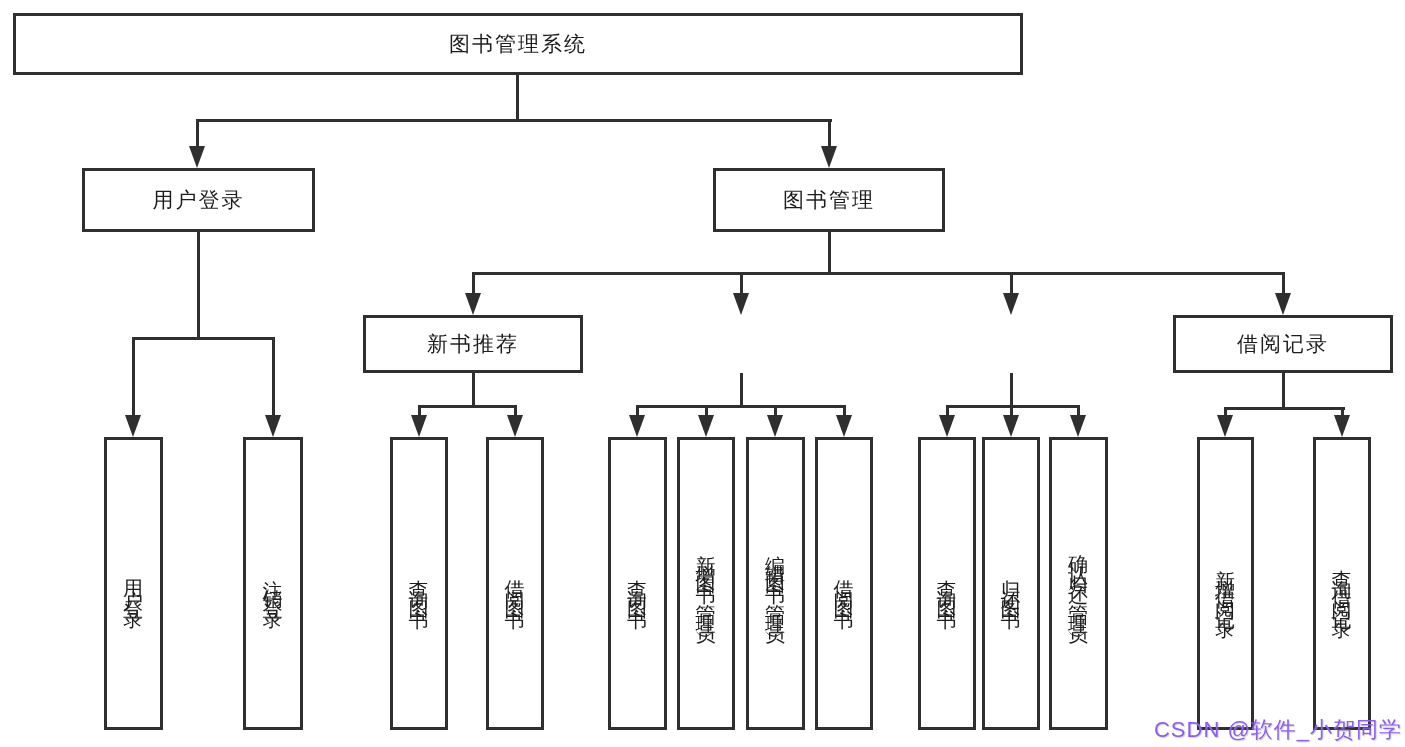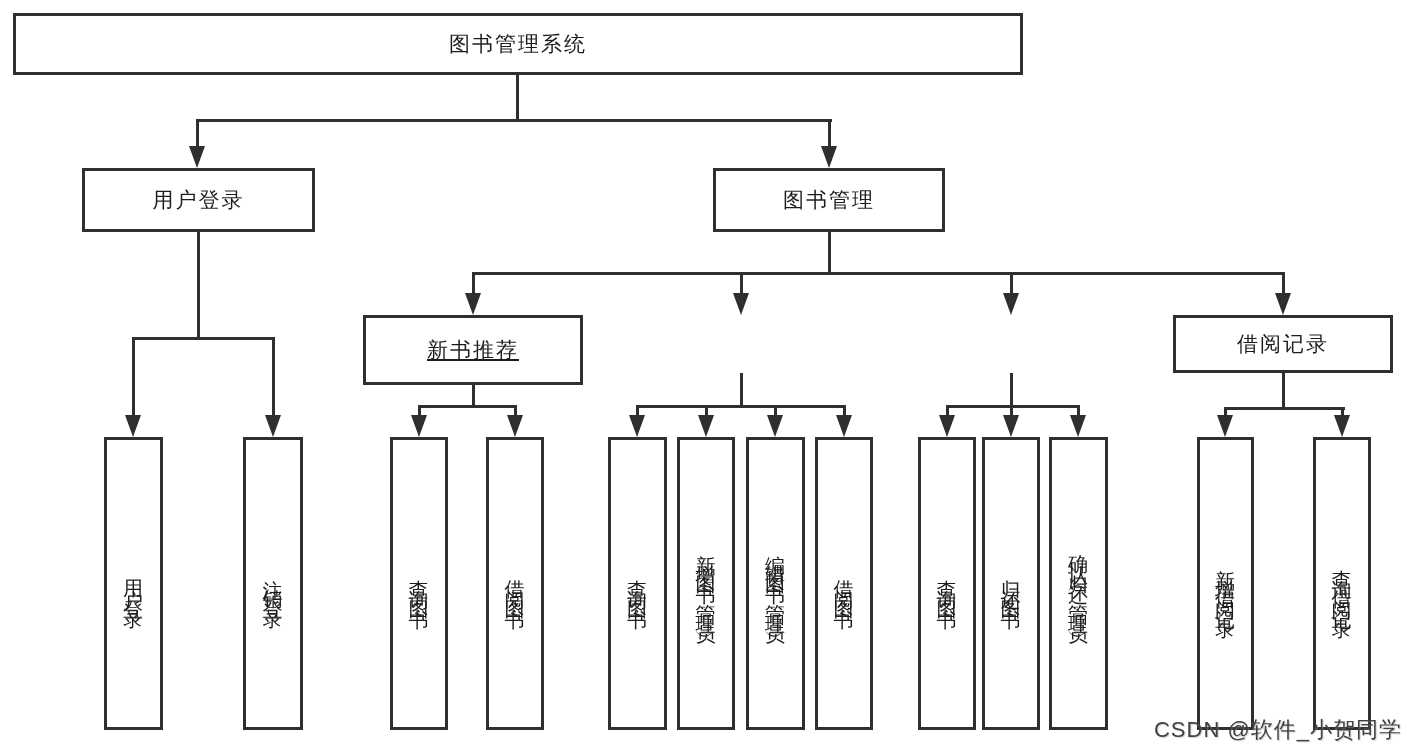"新书推荐" div.box { height: 70px -> 58px; text-decoration: underline -> none }
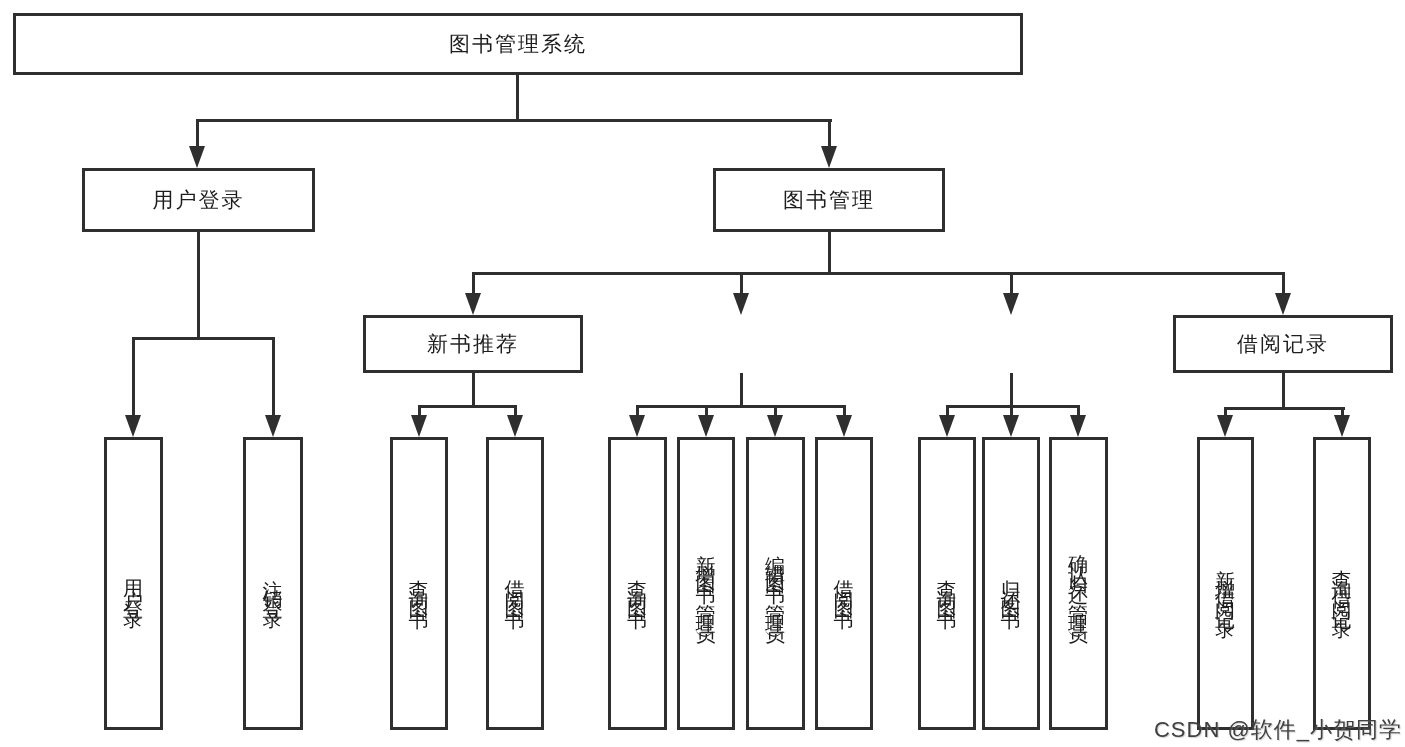"CSDN @软件_小贺同学" .watermark { color: #404040 -> #8b5cf6 }
